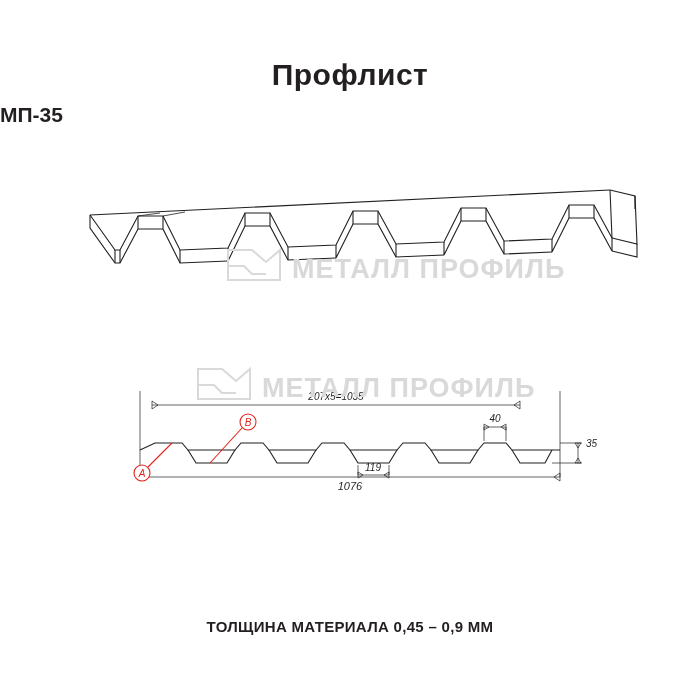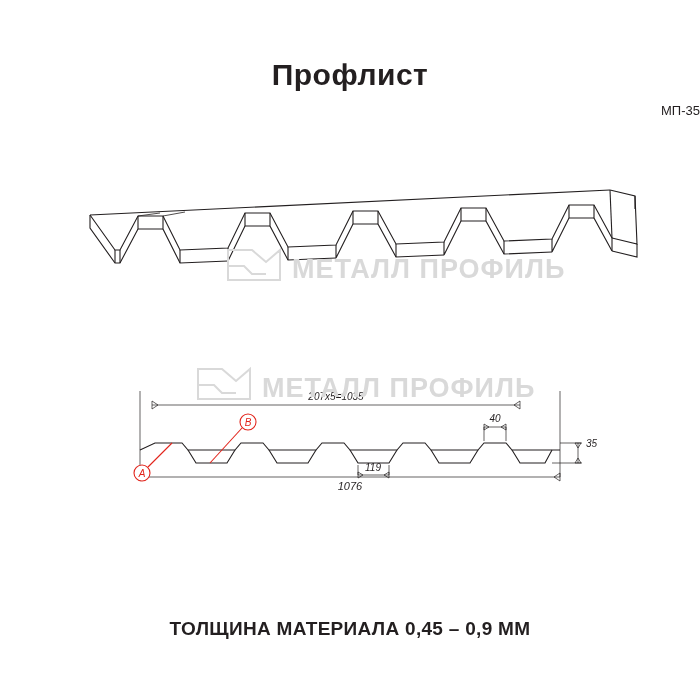"МП-35" .subtitle { font-size: 13px -> 21px; font-weight: normal -> bold; text-align: right -> left }
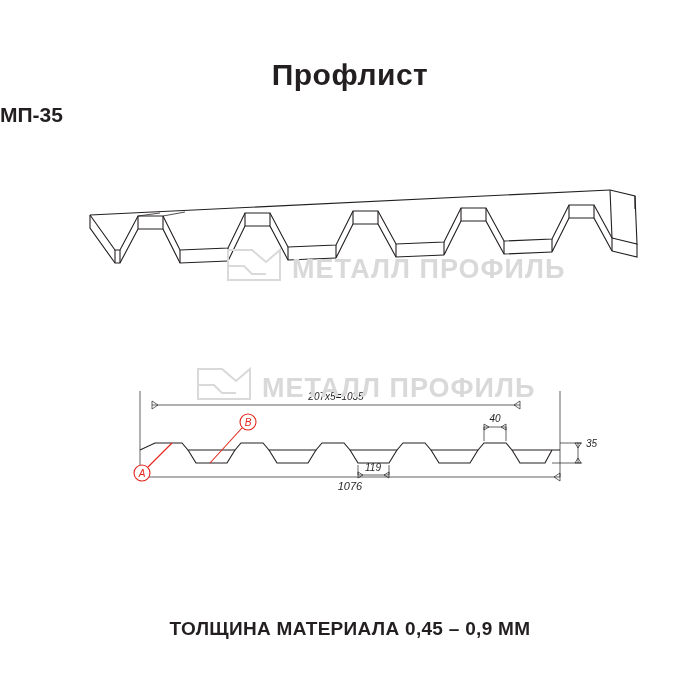"ТОЛЩИНА МАТЕРИАЛА 0,45 – 0,9" .footer-note { font-size: 19px -> 15px }
